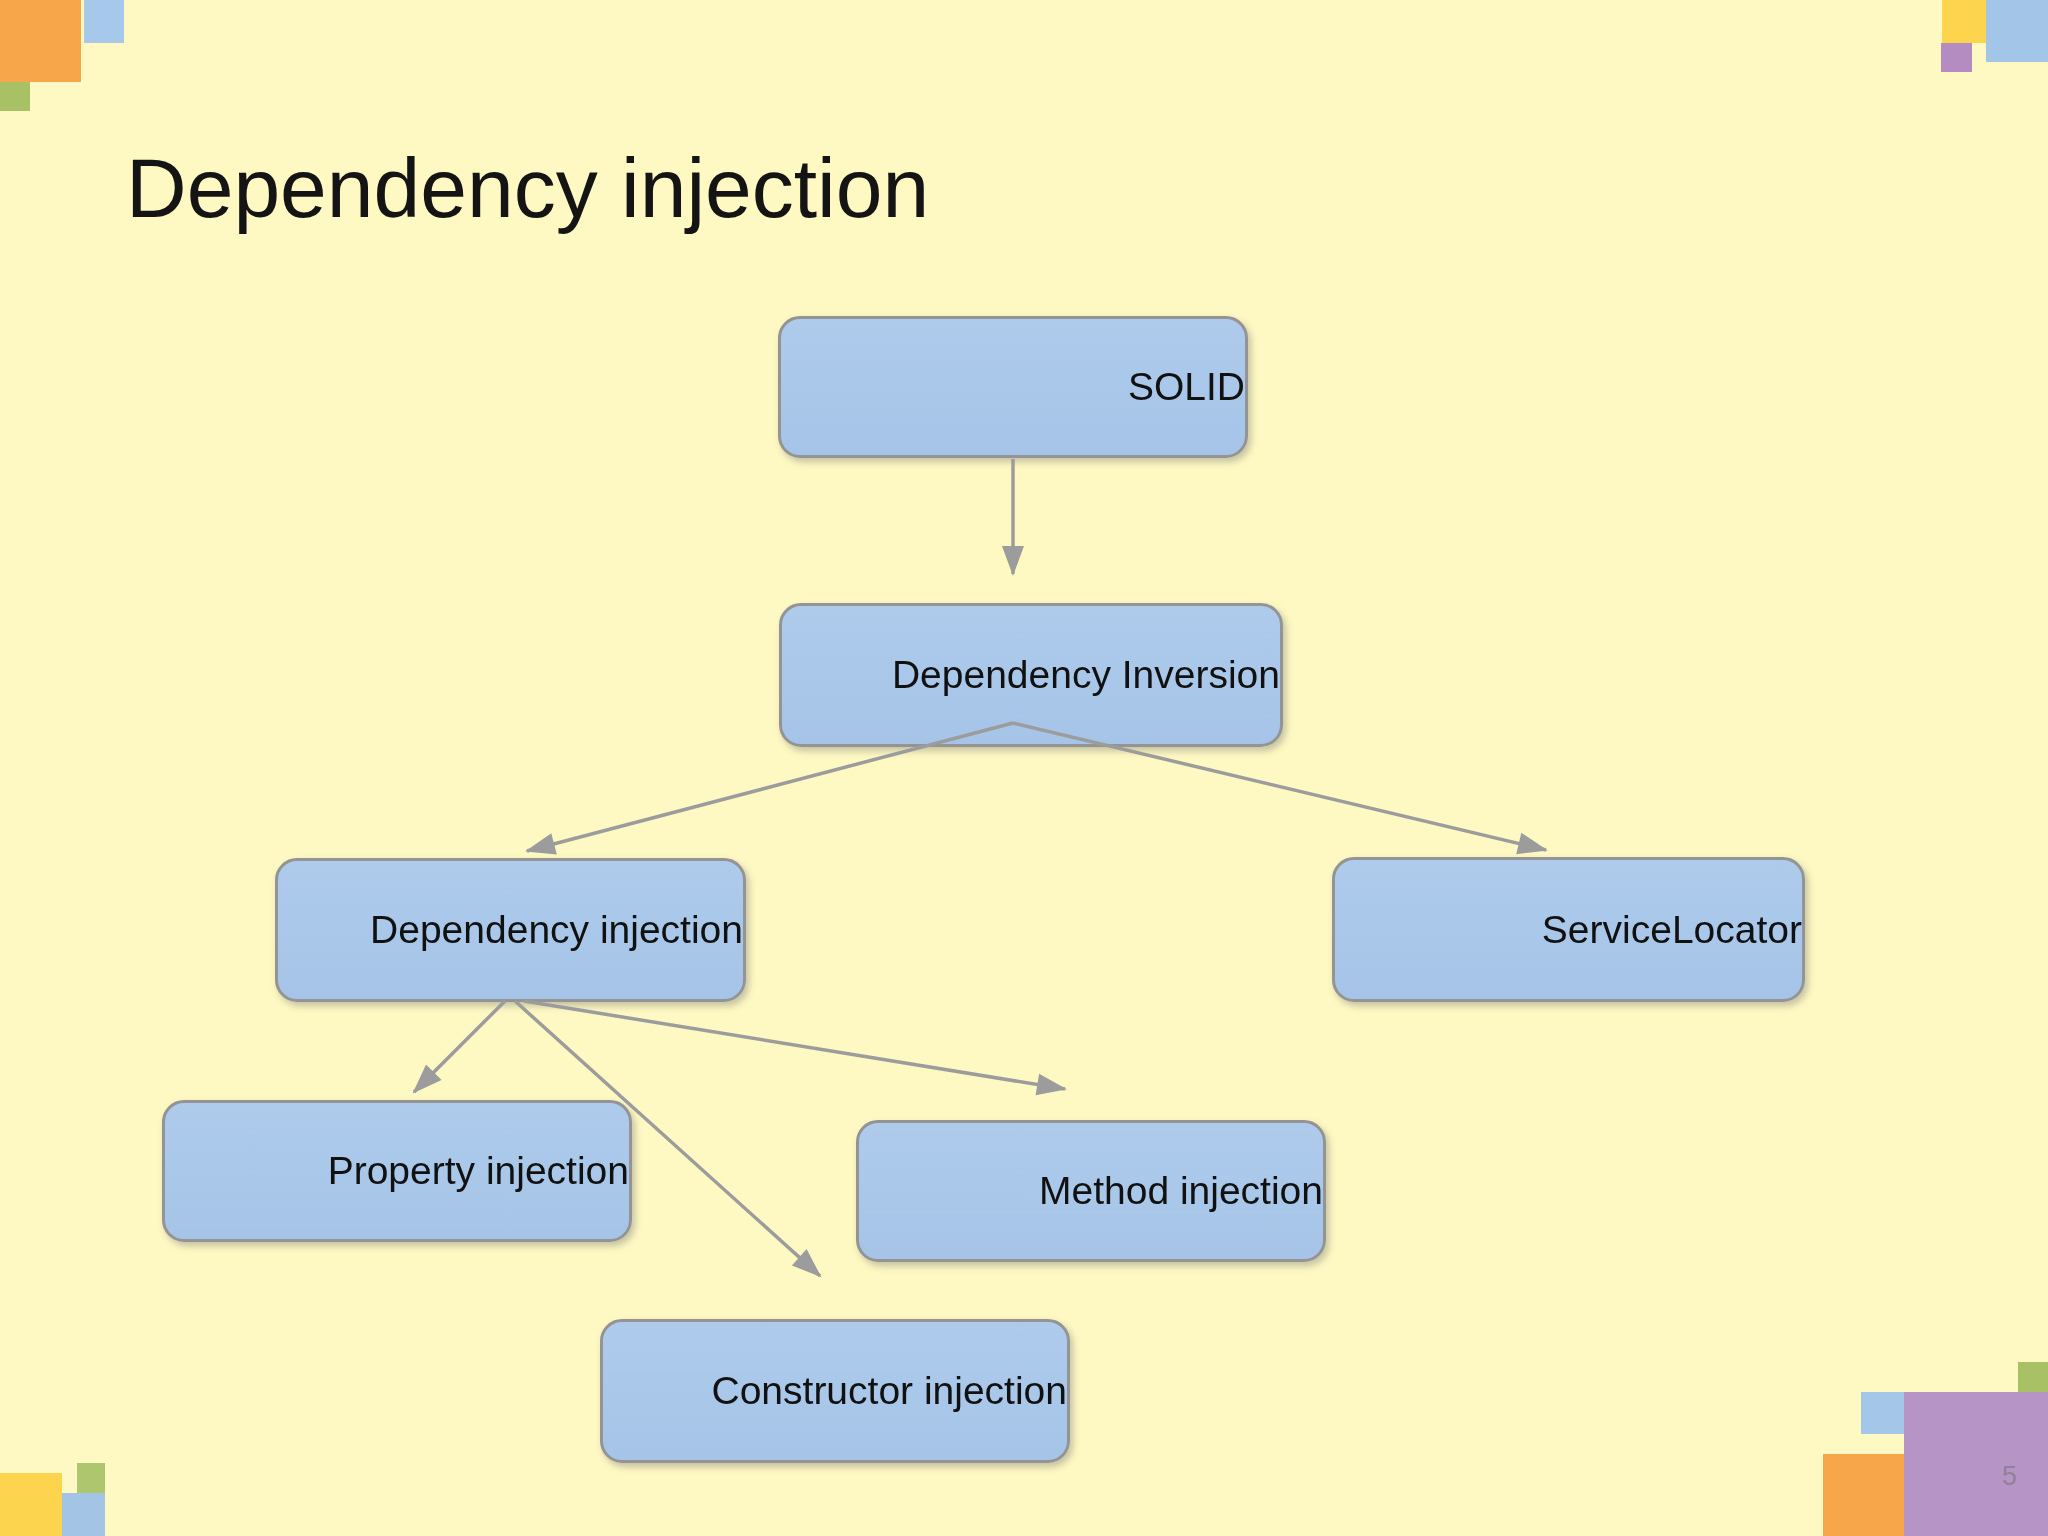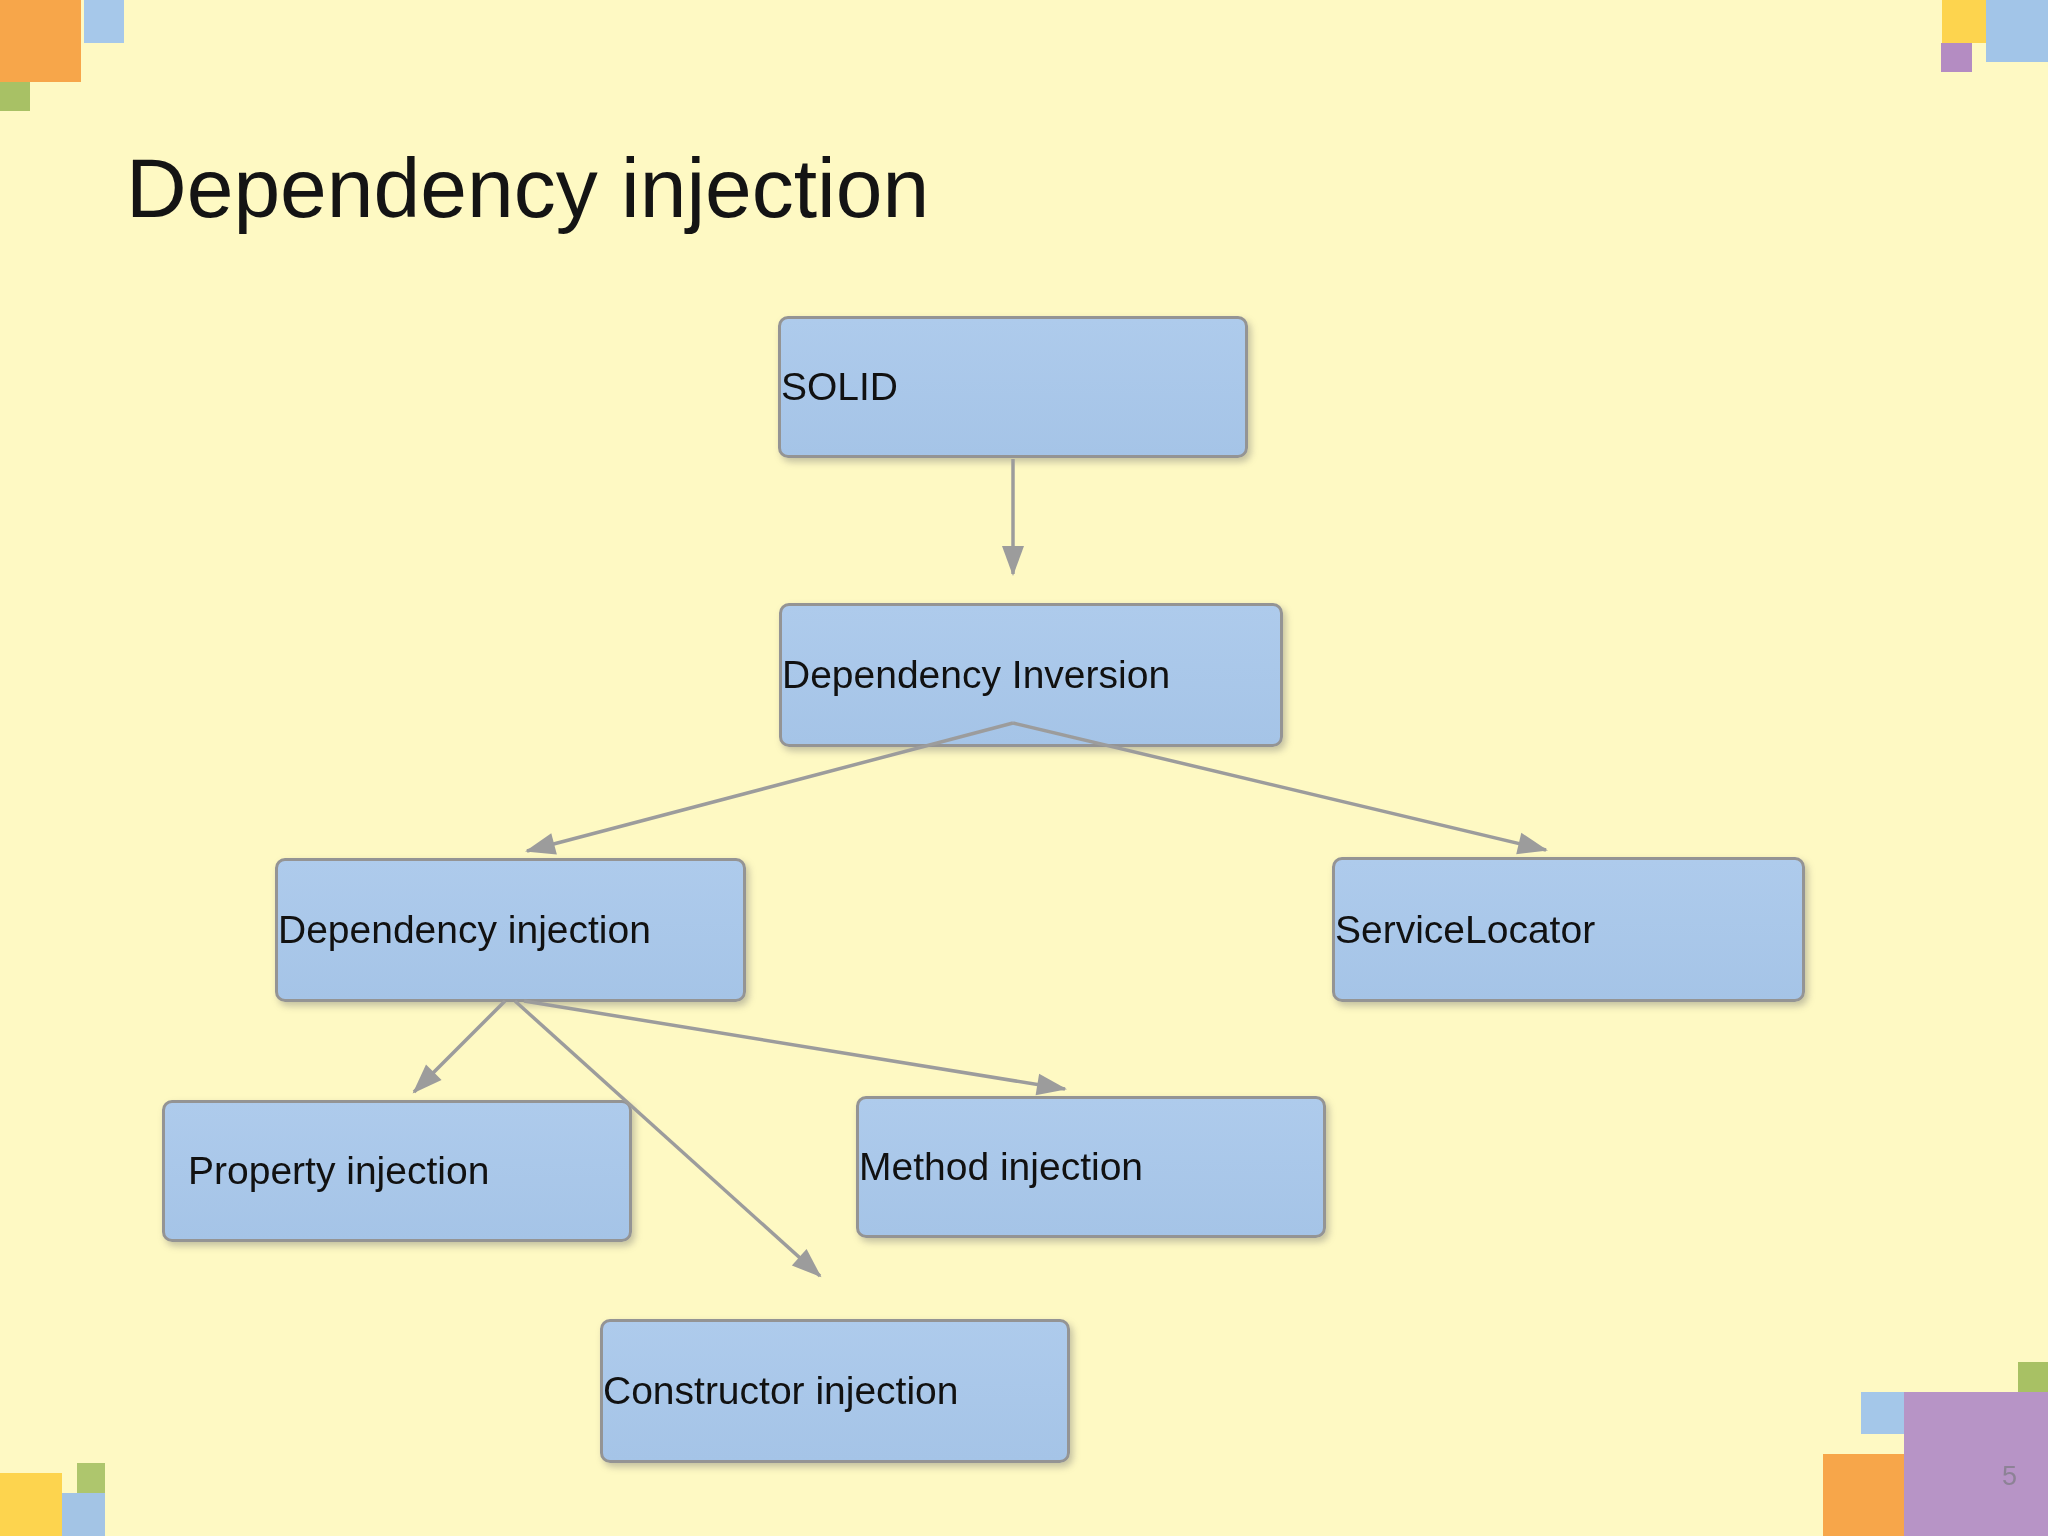"SOLID" .node { border-radius: 10px -> 22px; justify-content: flex-start -> flex-end }
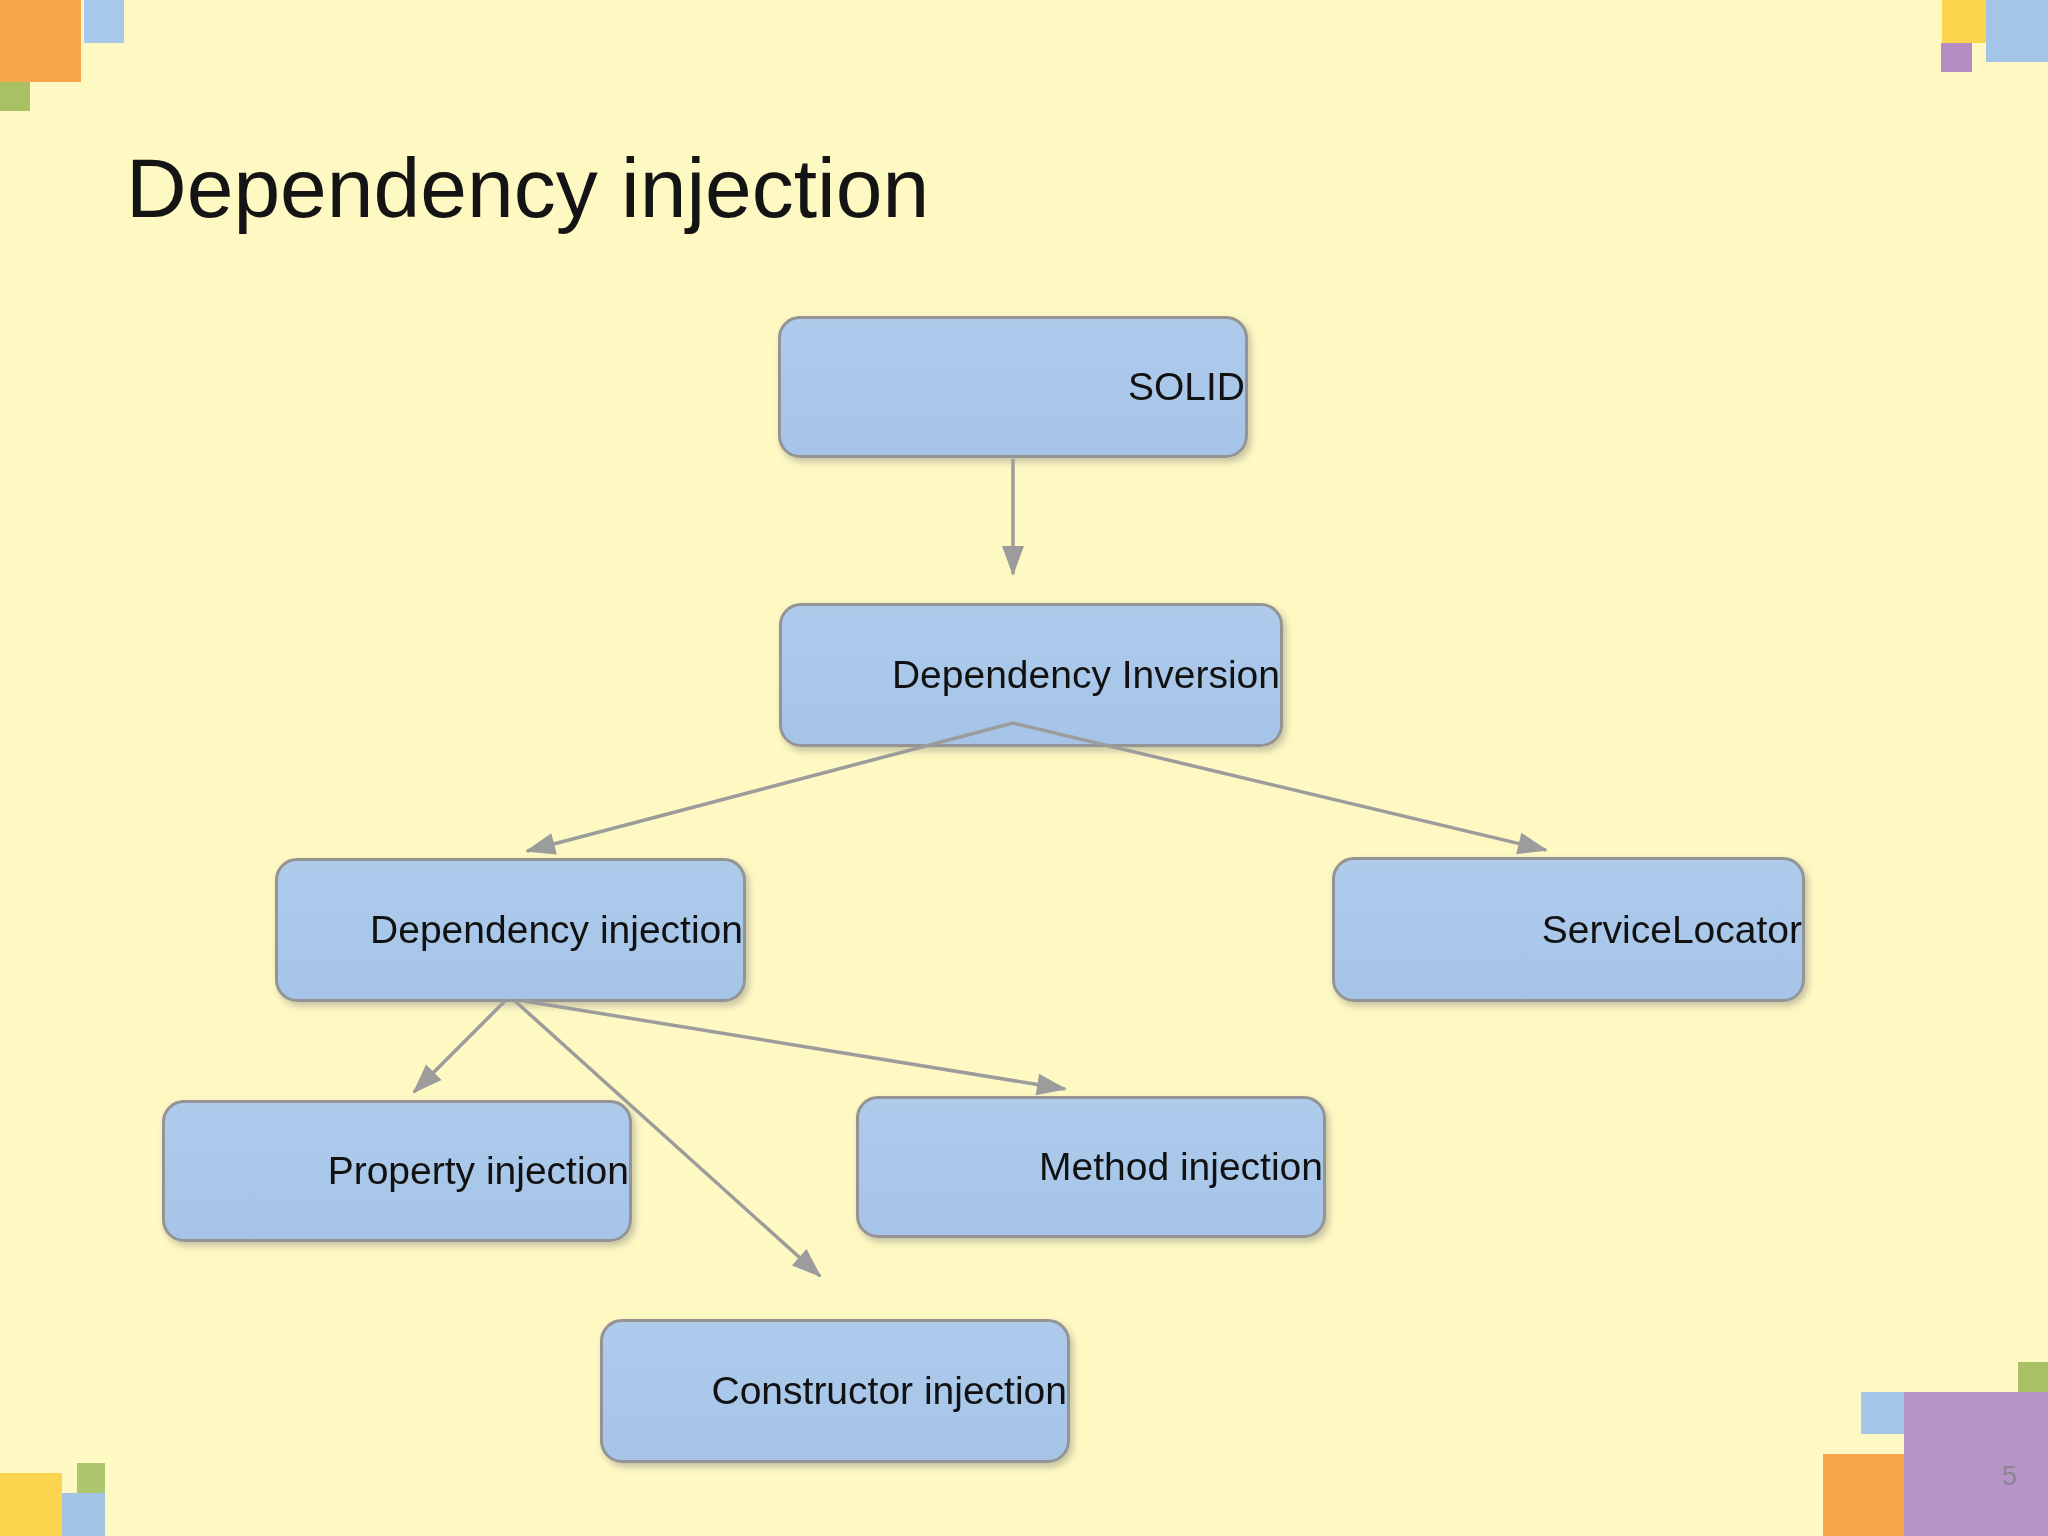"Method injection" div.node { top: 1096px -> 1120px }
